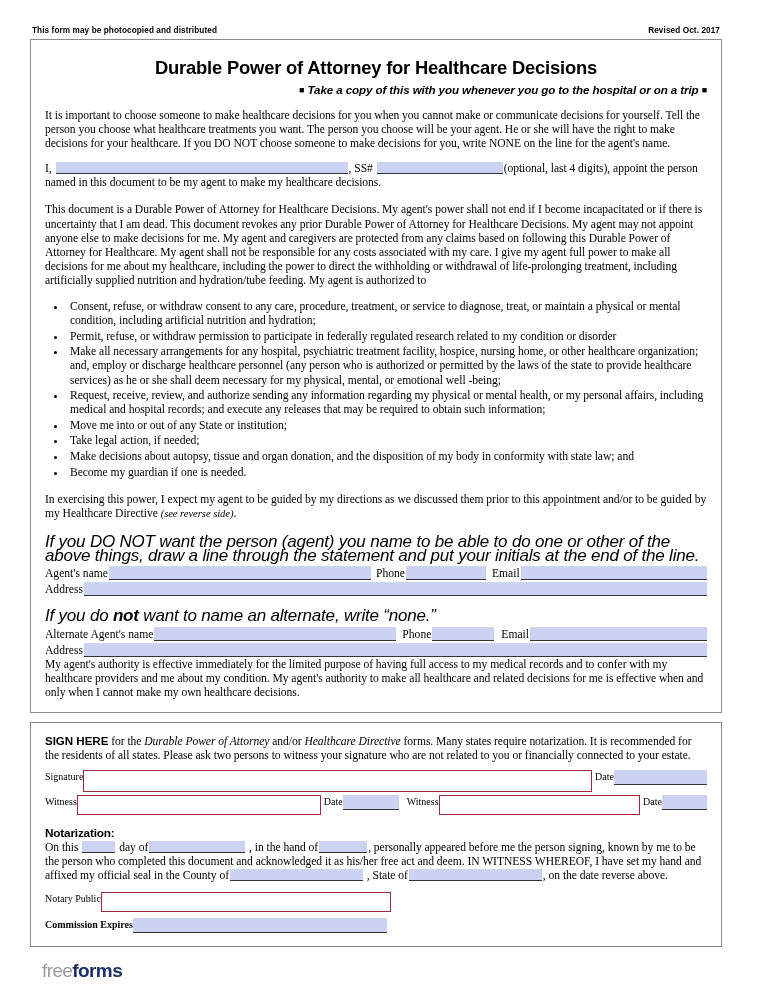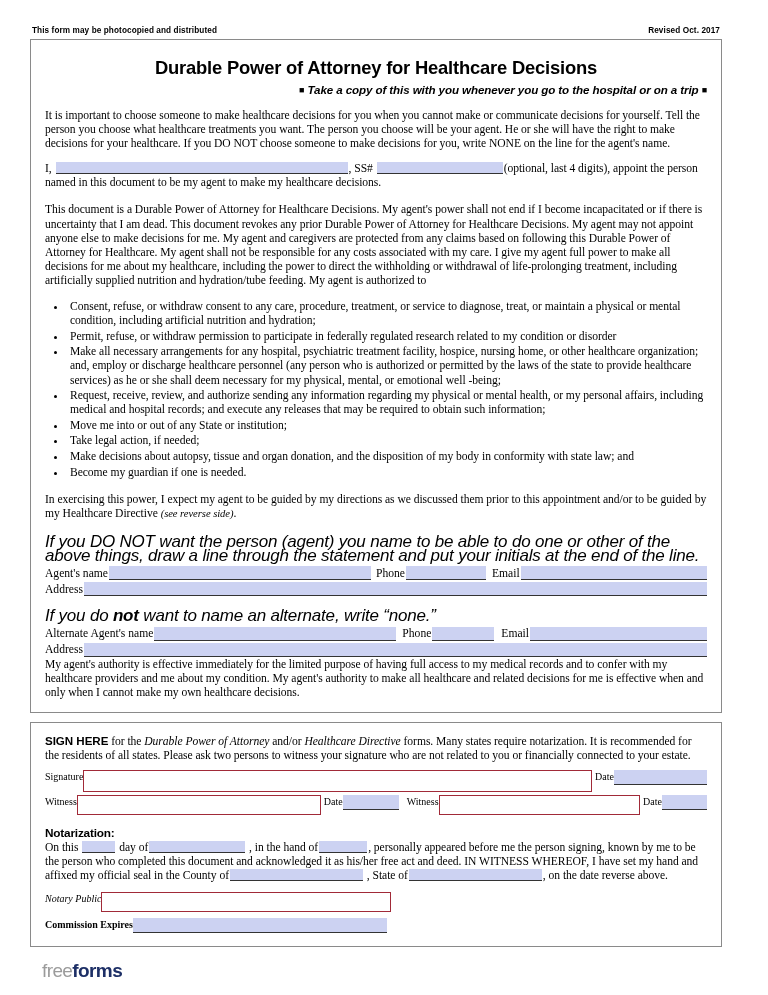"Agent's name" .frow { align-items: center -> flex-end }
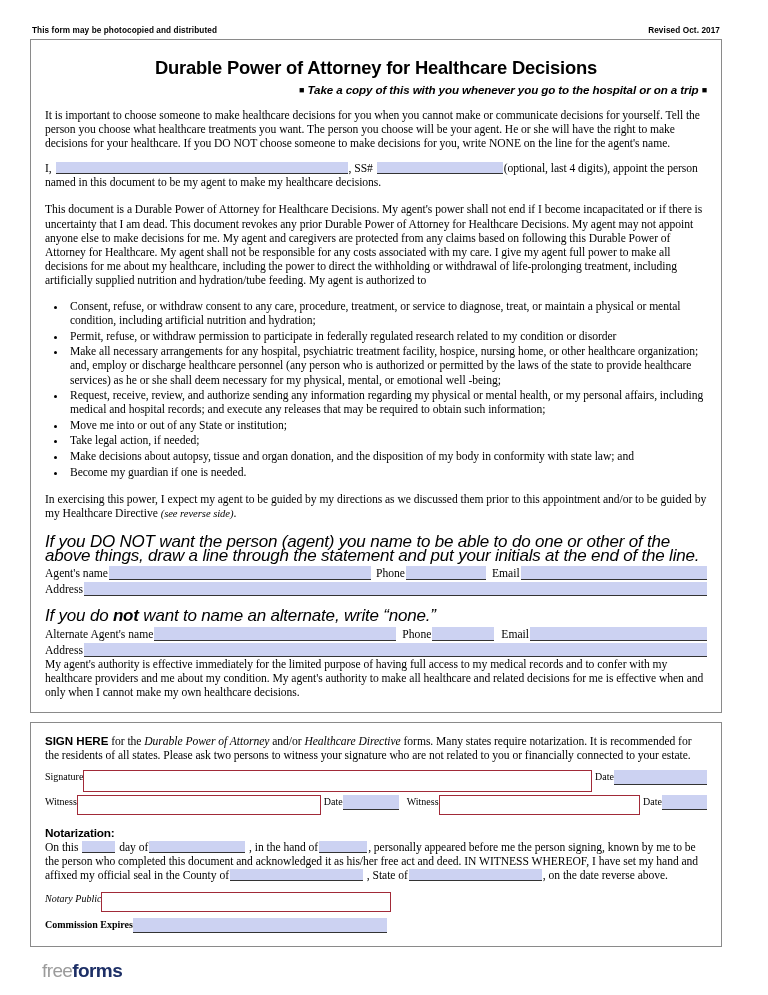", personally appeared before me" span { text: deed -> deem }
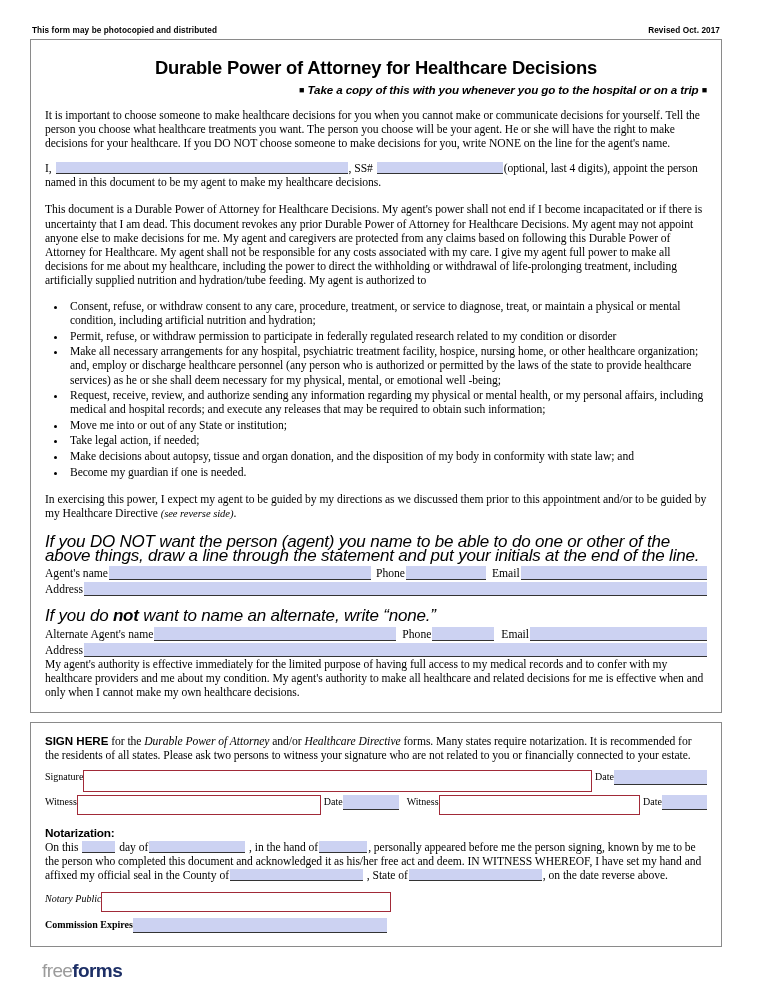"Notary Public" div.sig-row { font-style: italic -> none }
